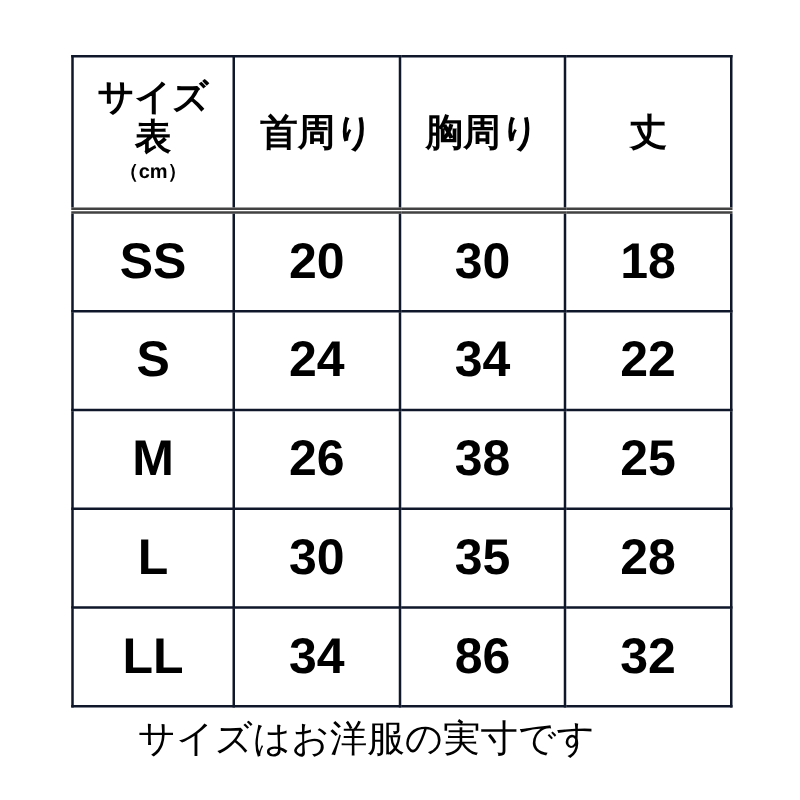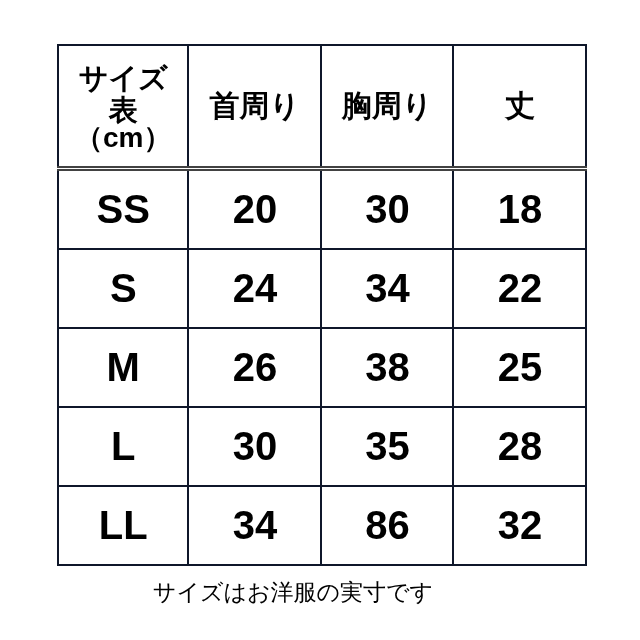"（cm）" .h-unit { font-size: 28px -> 16px }
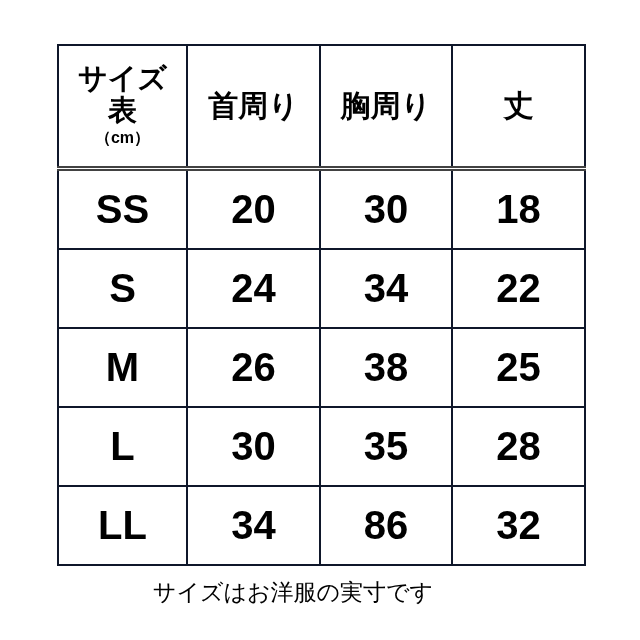"サイズはお洋服の実寸です" .footer-note { font-size: 23px -> 30px }
